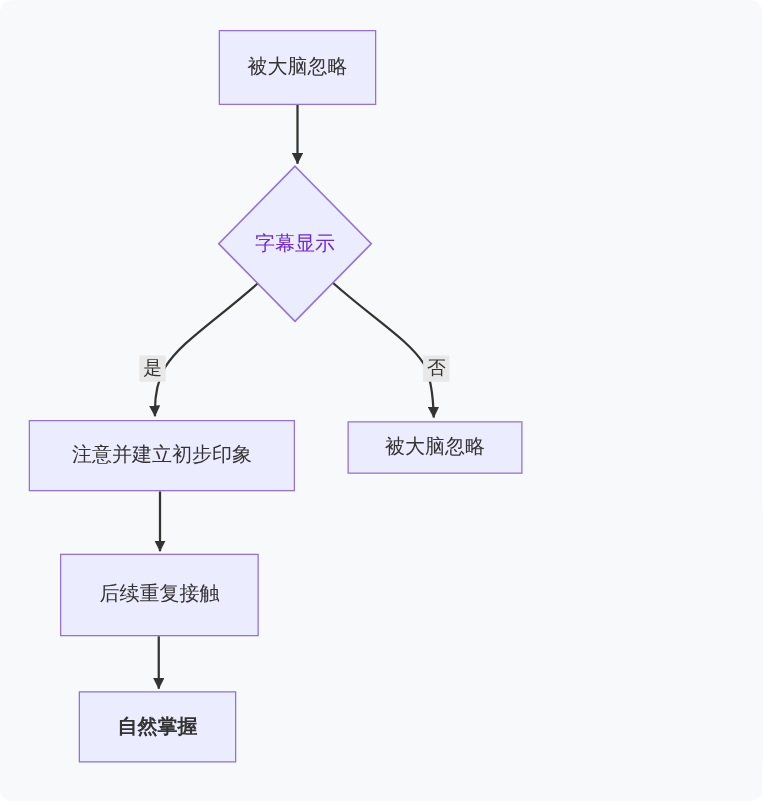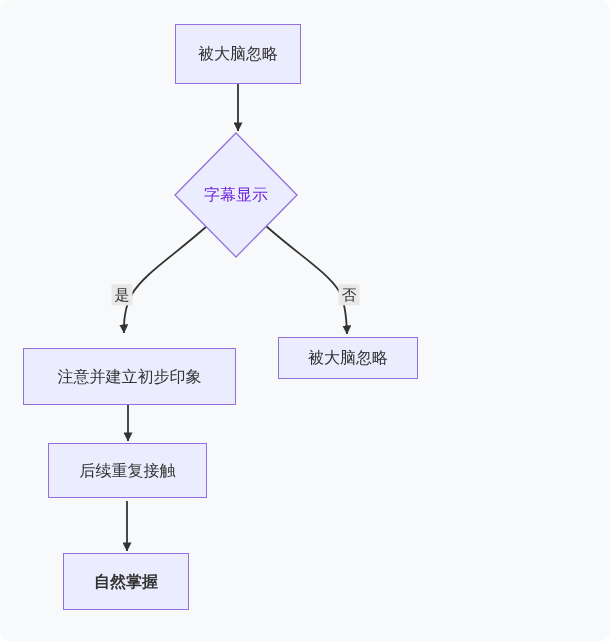"注意并建立初步印象" div.node { margin-top: 12px -> none }
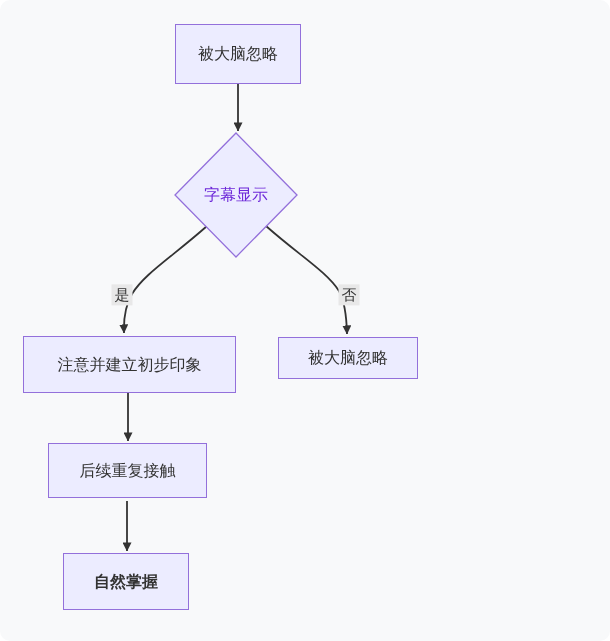"后续重复接触" div.node { height: 55px -> 66px }
